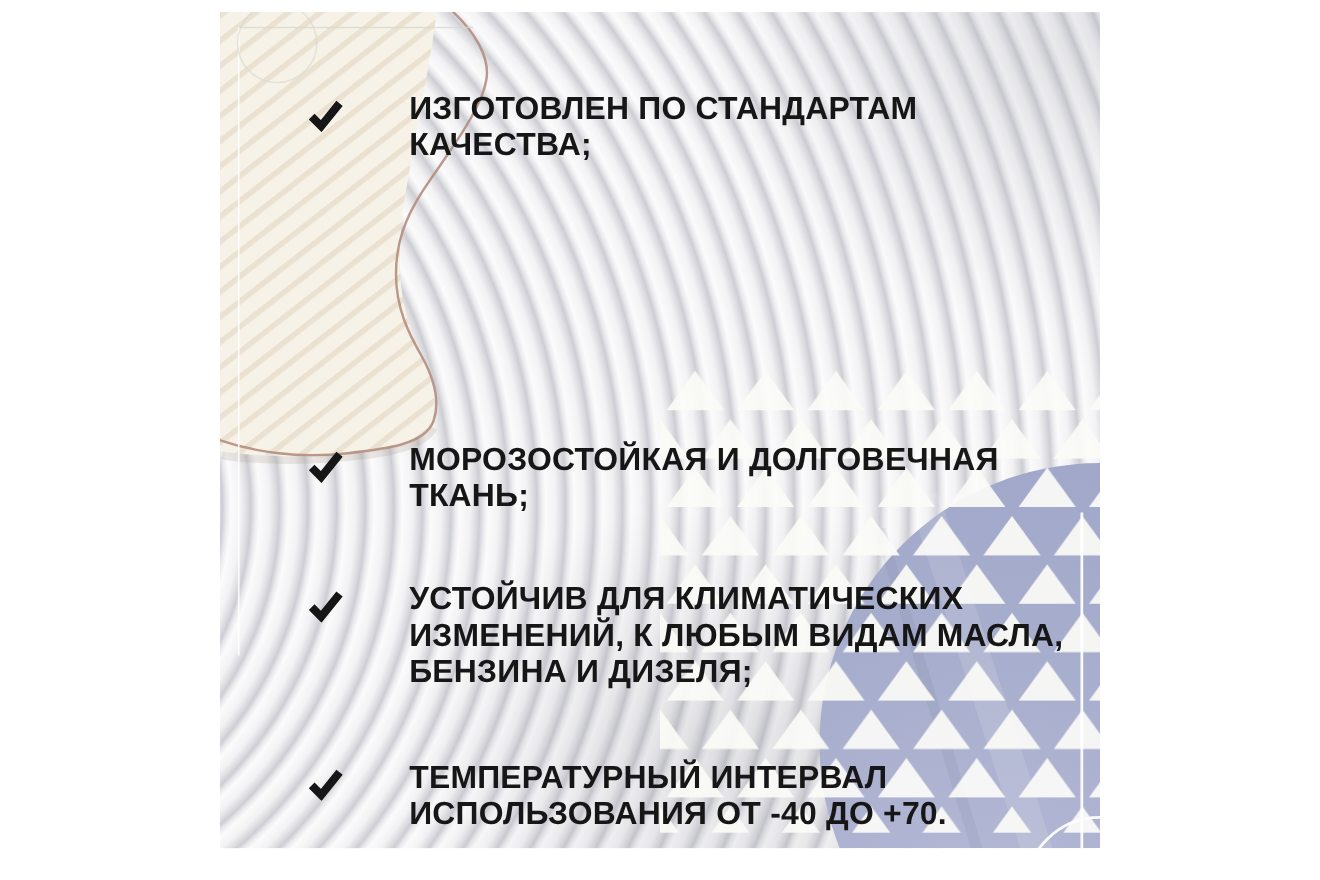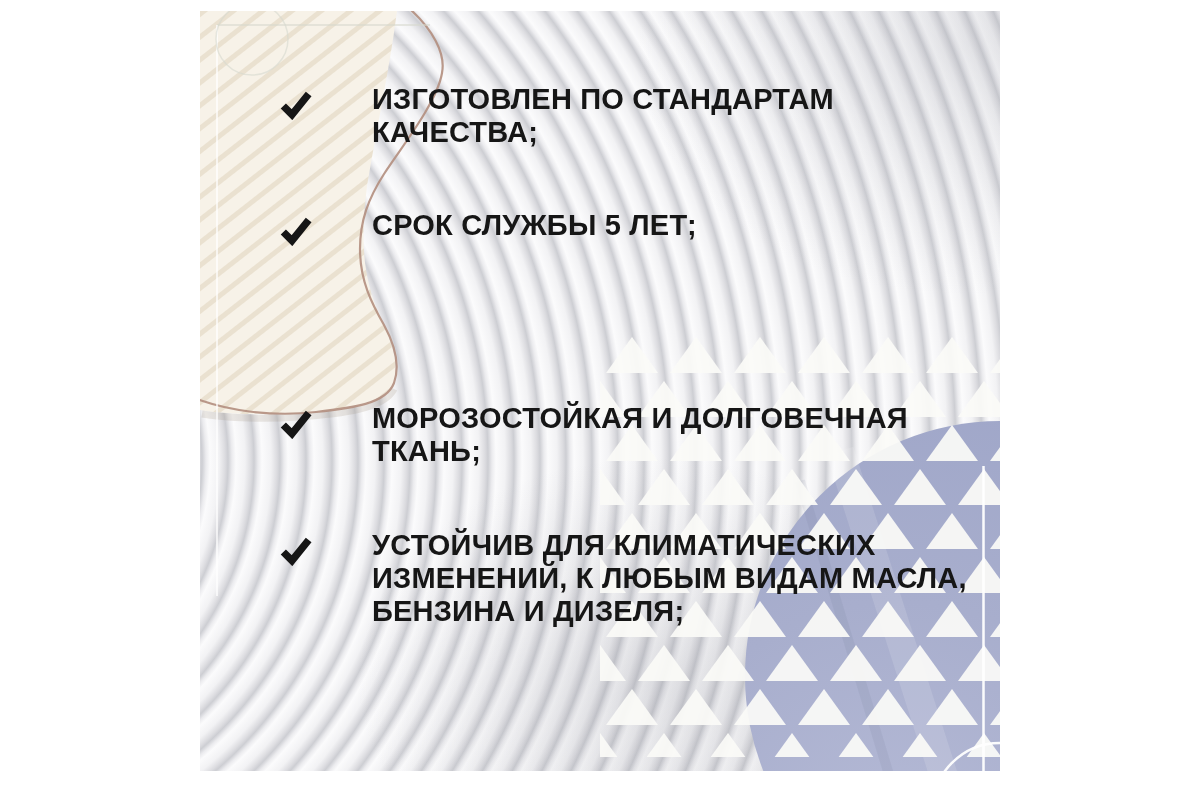"СРОК СЛУЖБЫ 5 ЛЕТ;" div.feature-item { html: <div> <svg> <path></path> </svg> <span>СРОК СЛУЖБЫ 5 ЛЕТ;</span> </div> -> none }
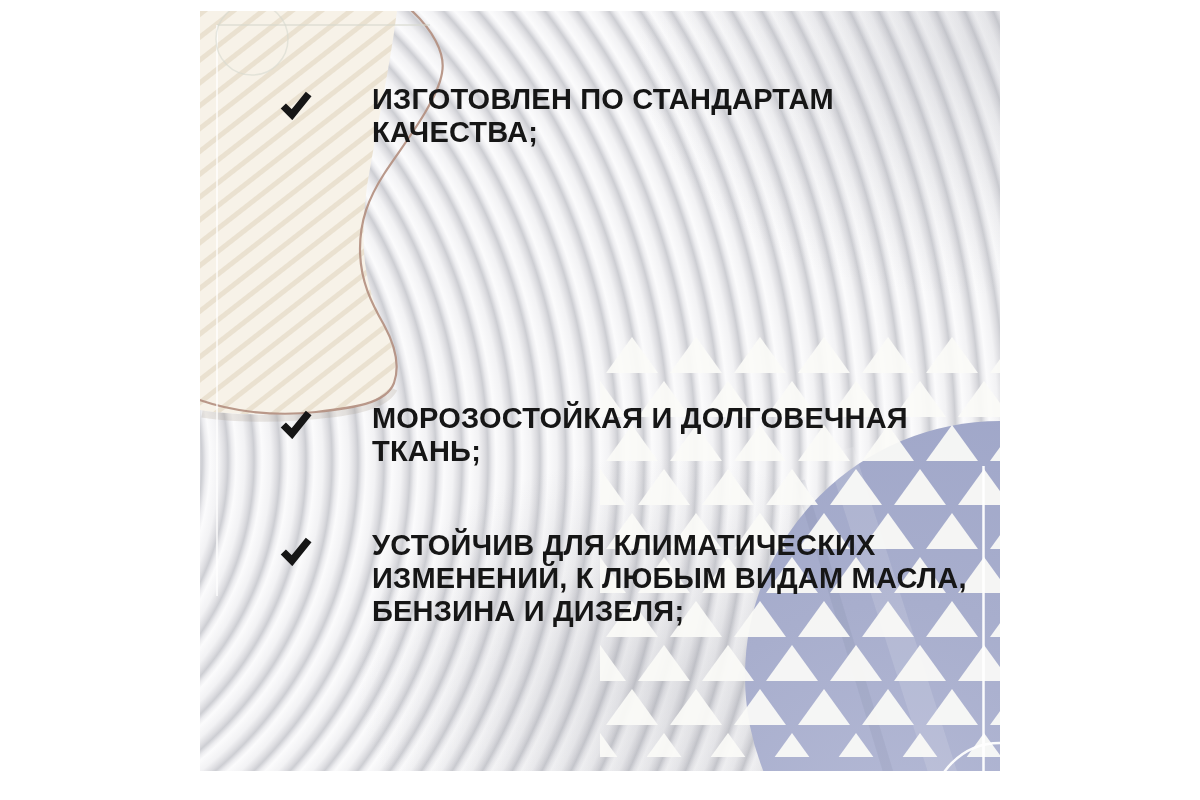"ТЕМПЕРАТУРНЫЙ ИНТЕРВАЛ ИСПОЛЬЗОВАНИЯ ОТ" div.feature-item { html: none -> <div> <svg> <path></path> </svg> <span>ТЕМПЕРАТУРНЫЙ ИНТЕРВАЛ ИСПОЛЬЗОВАНИЯ ОТ -40 ДО +70.</span> </div> }
